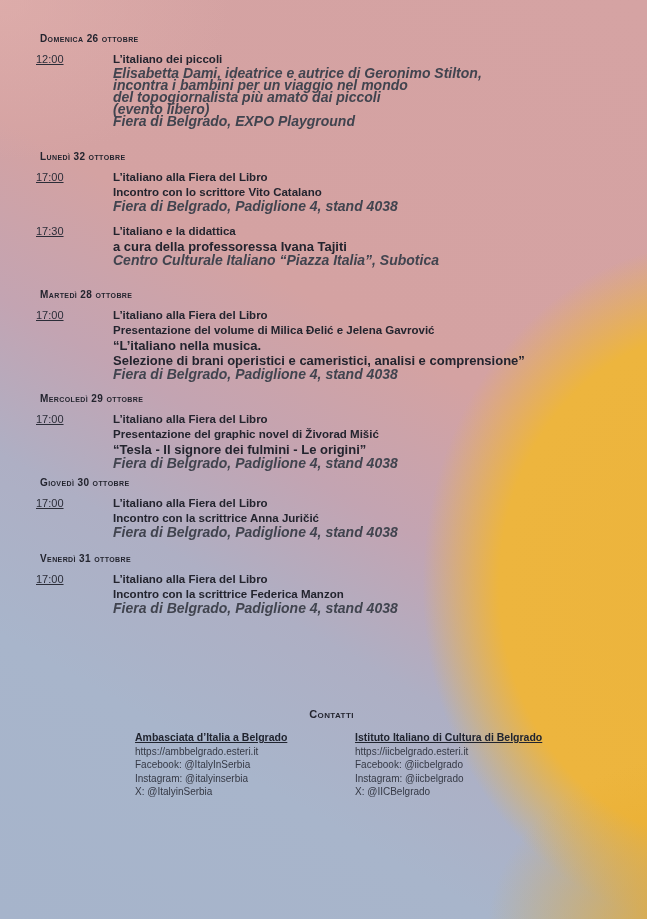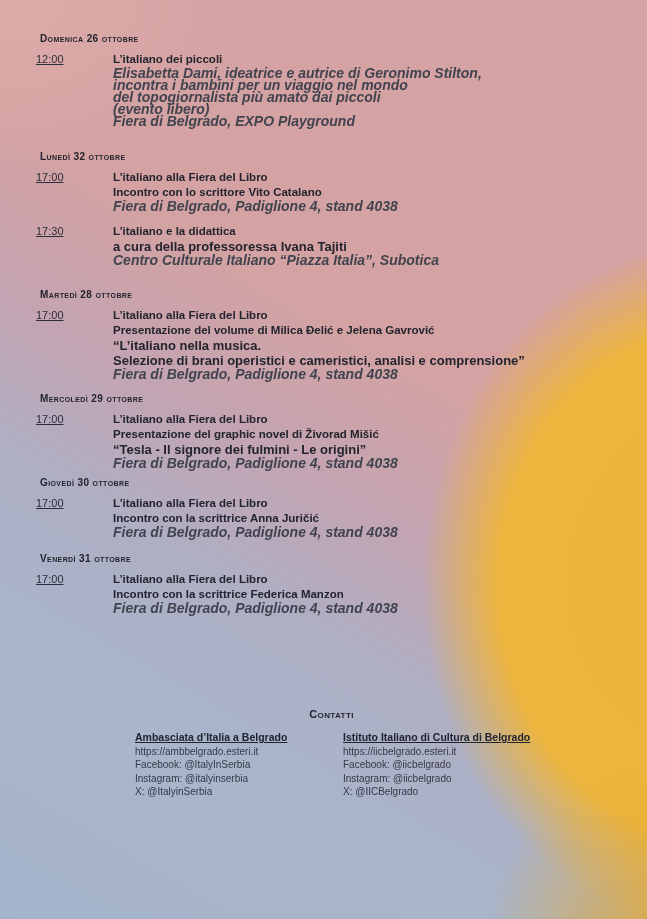"Ambasciata d’Italia a Belgrado" .contacts { gap: 8px -> 20px }
